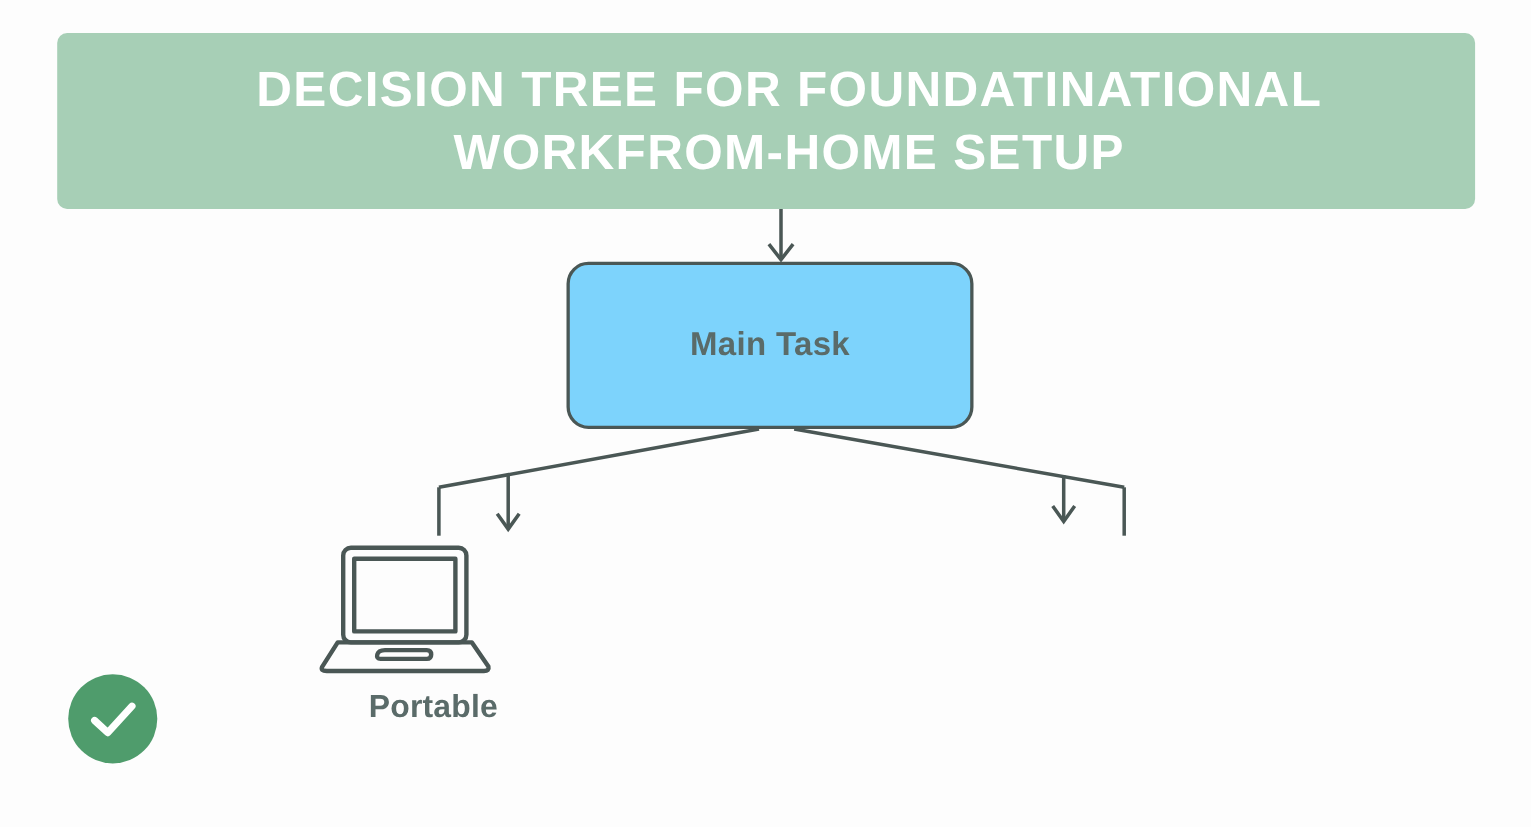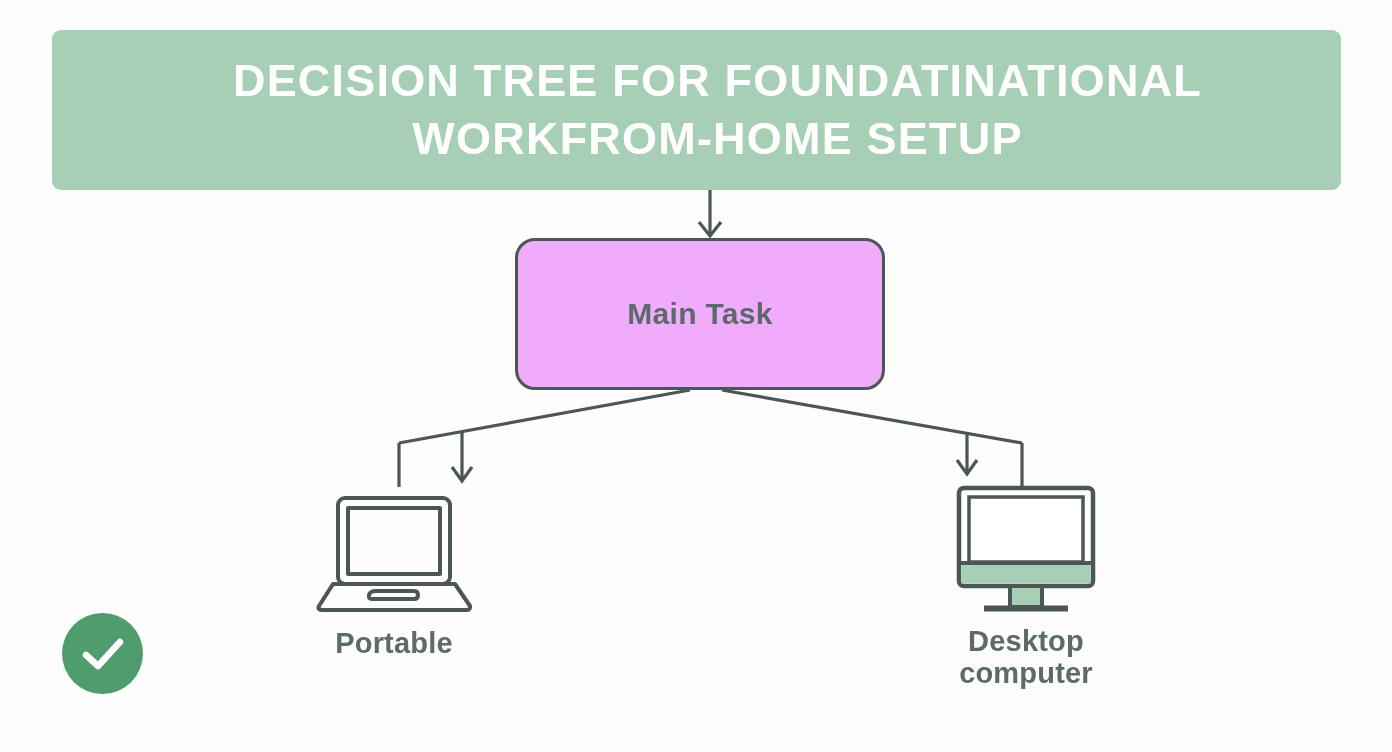"Main Task" .node-main { background: #f0abfc -> #7dd3fc }
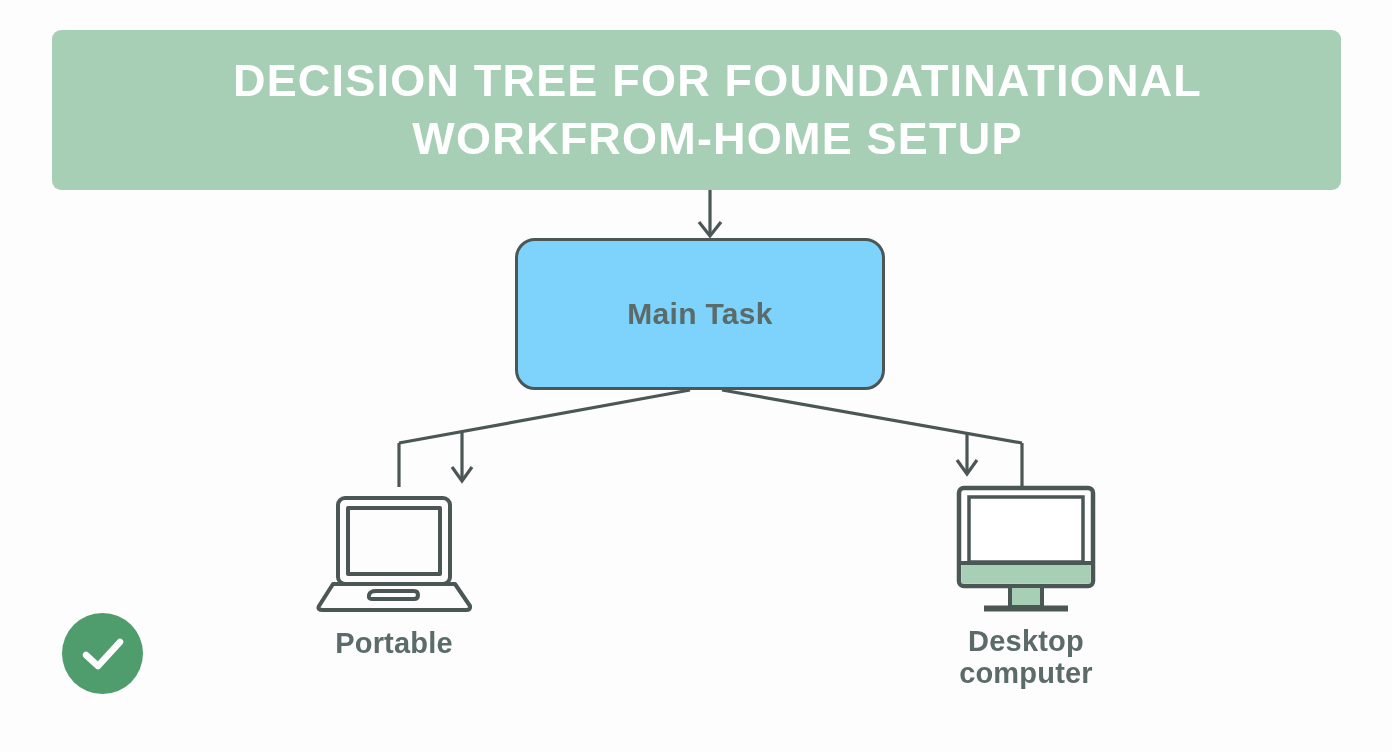"Portable" .leaf { align-items: center -> none }
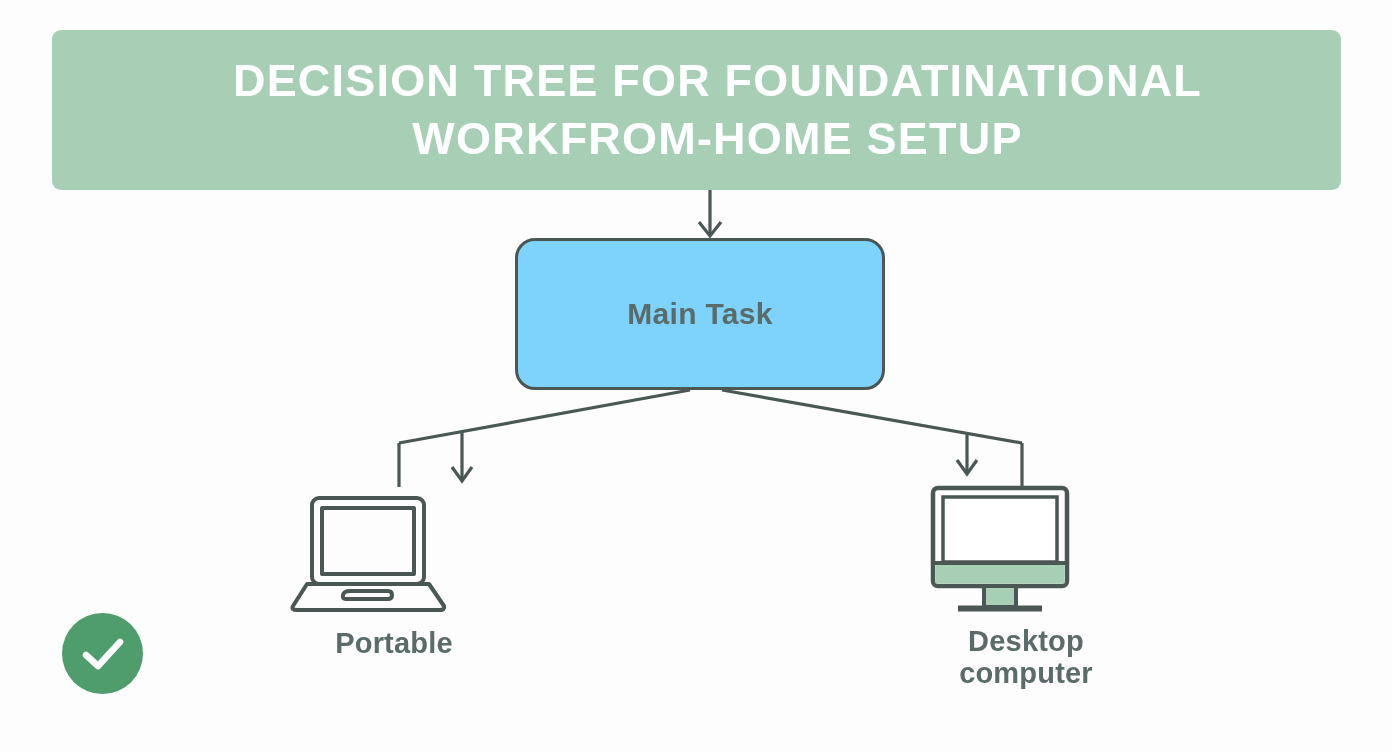"Desktop" div.leaf { html: <div> <svg> <rect></rect> <rect></rect> <rect></rect> <line></line> <rect></rect> <line></line> </svg> <div>Desktop computer</div> </div> -> none }
